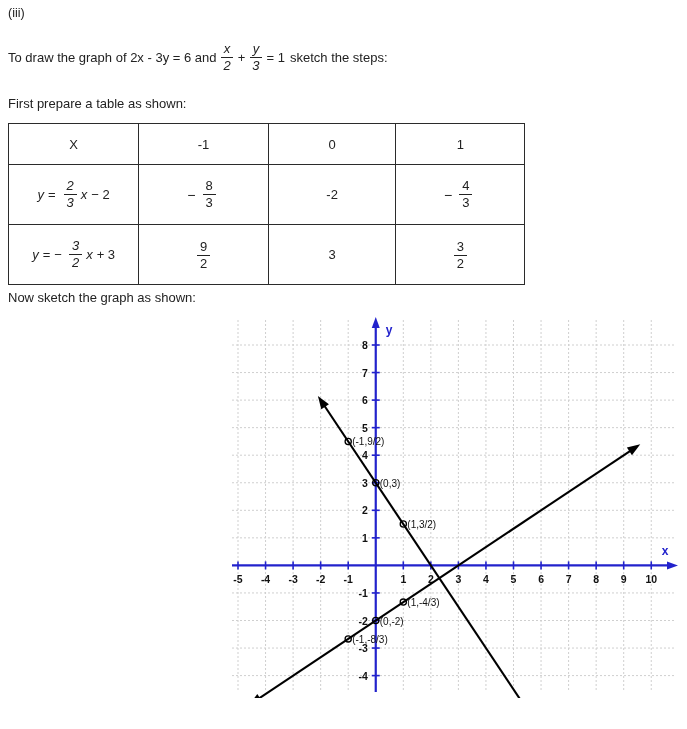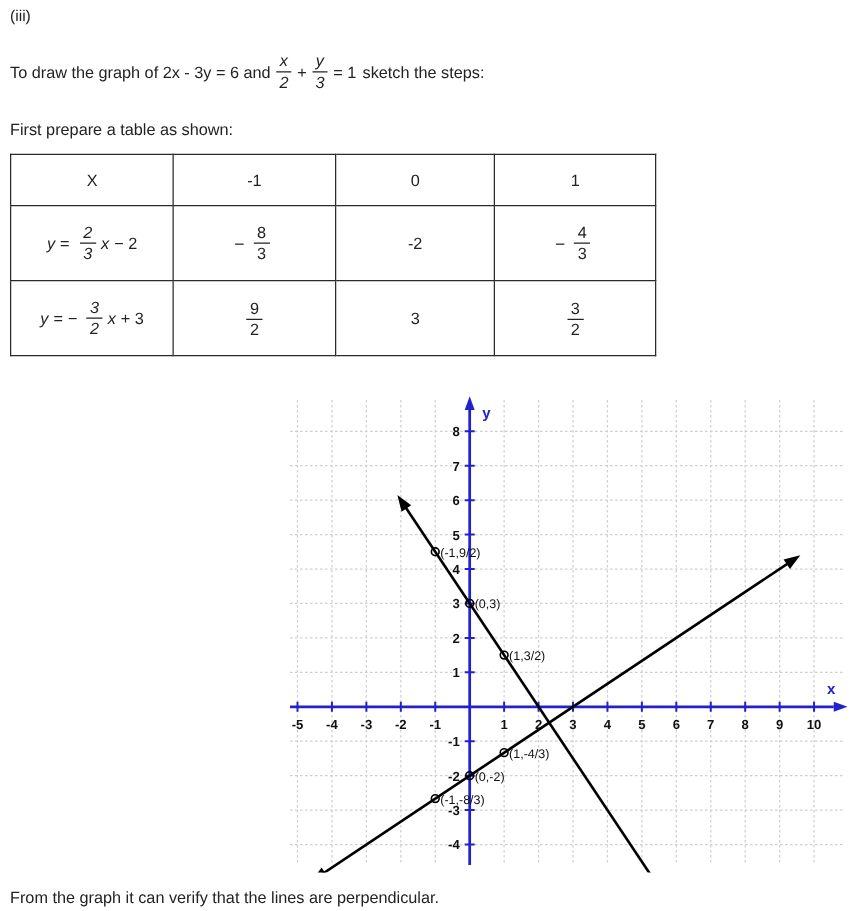"Now sketch the graph as" div.sketch-line { html: none -> <div>Now sketch the graph as shown:</div> }
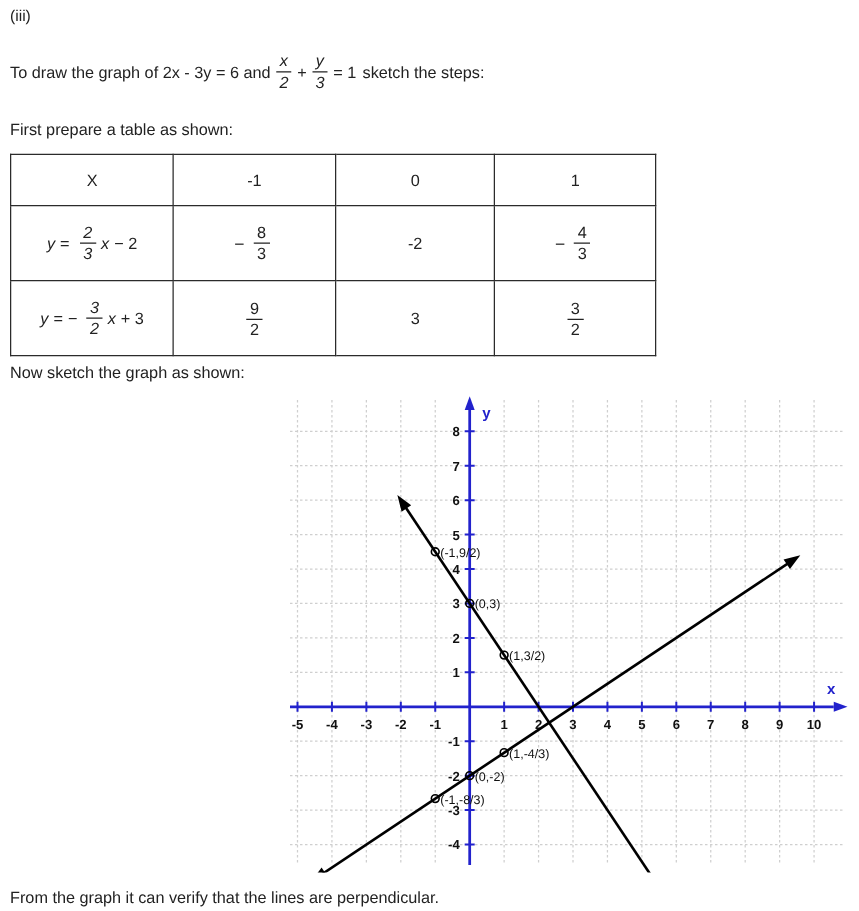"From the graph it can" div.closing-line { html: <div>From the graph it can verify that the lines are perpendicular.</div> -> none }
